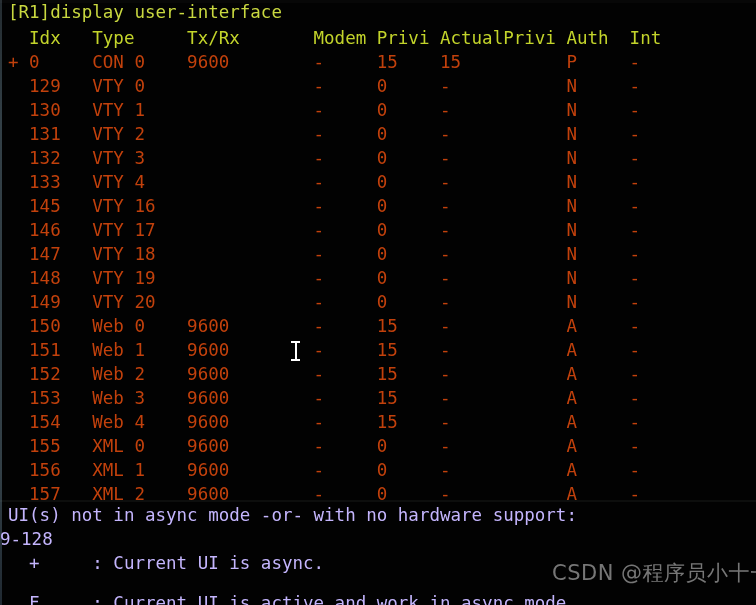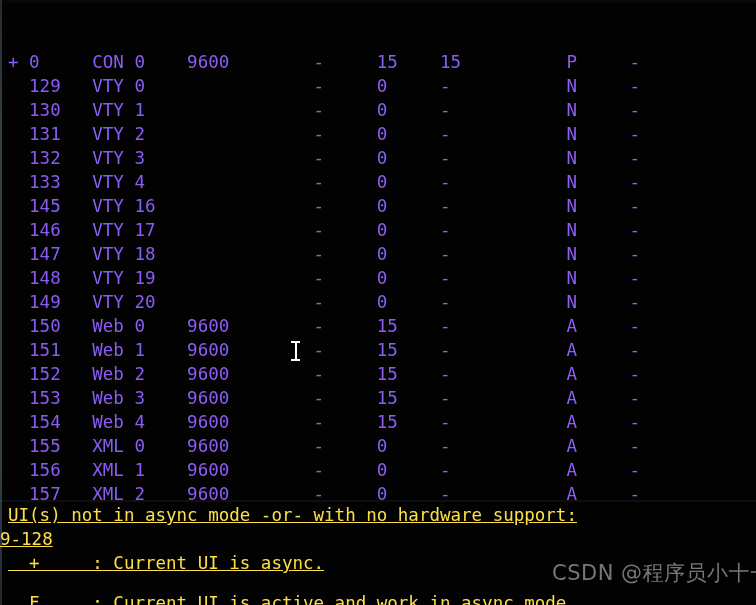"[R1]display user-interface" div.line { html: none -> <div>[R1]display user-interface</div> }
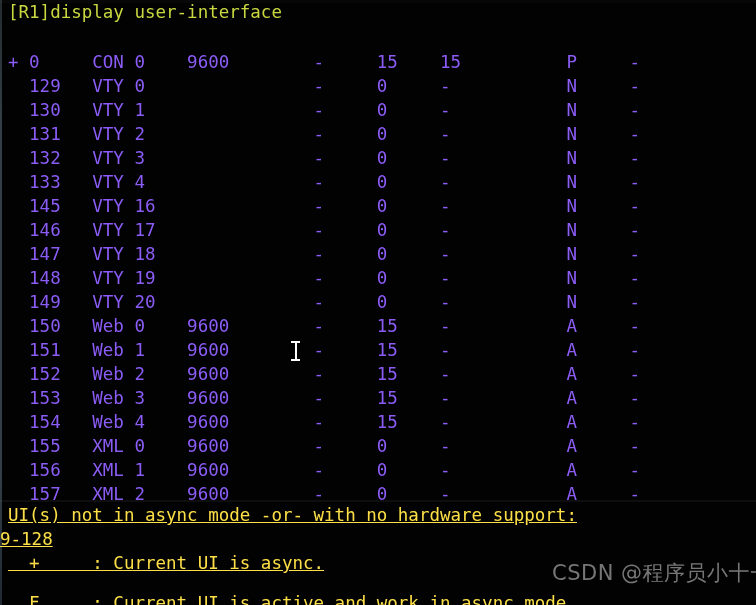"Idx Type Tx/Rx Modem Privi" div.line { html: none -> <div> Idx Type Tx/Rx Modem Privi ActualPrivi Auth Int</div> }
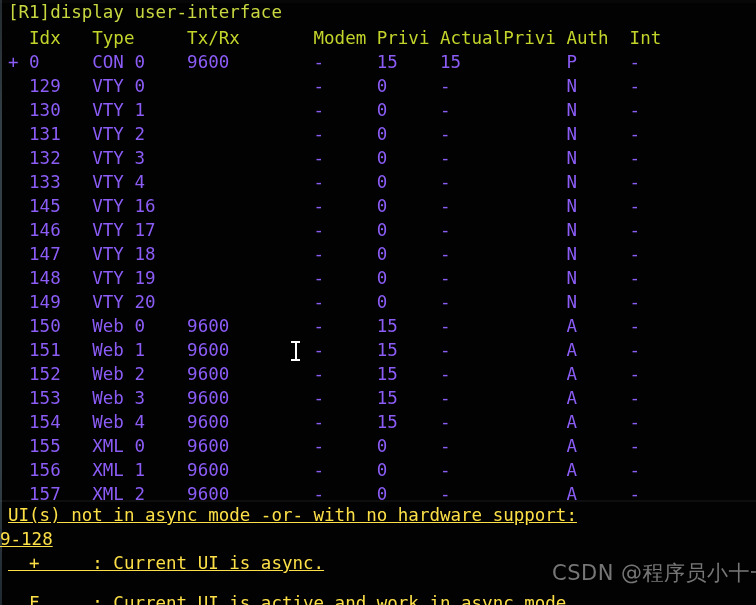"+ 0 CON 0 9600" .row-line { color: #8b5cf6 -> #c2410c }
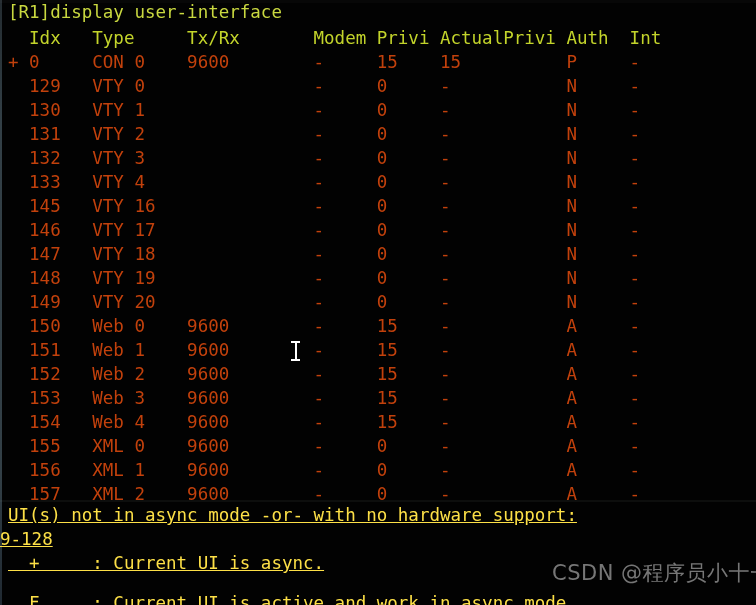"UI(s) not in async mode" .foot-line { color: #fde047 -> #c4b5fd; text-decoration: underline -> none }
